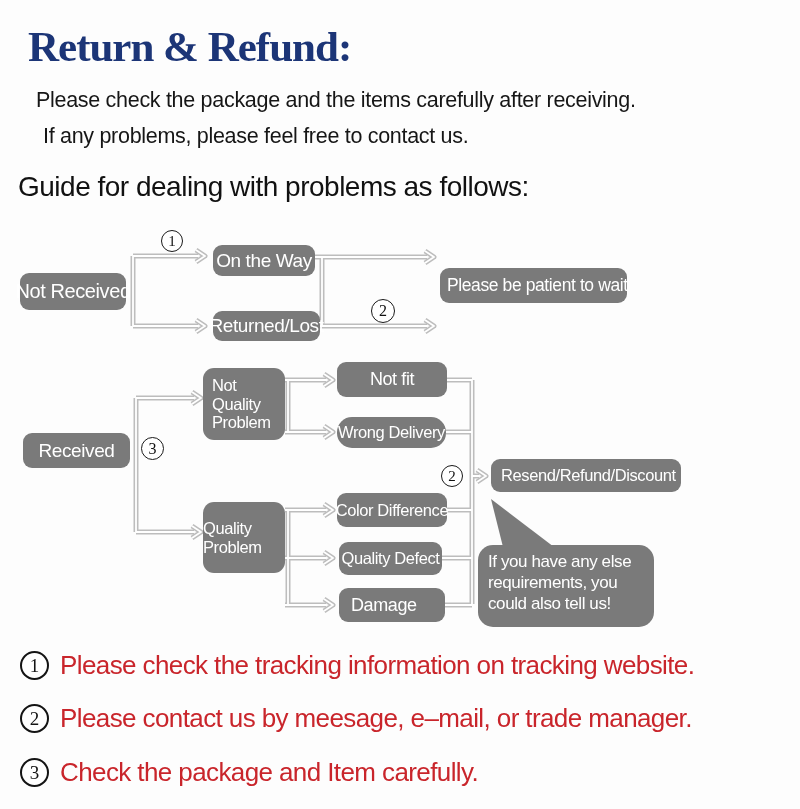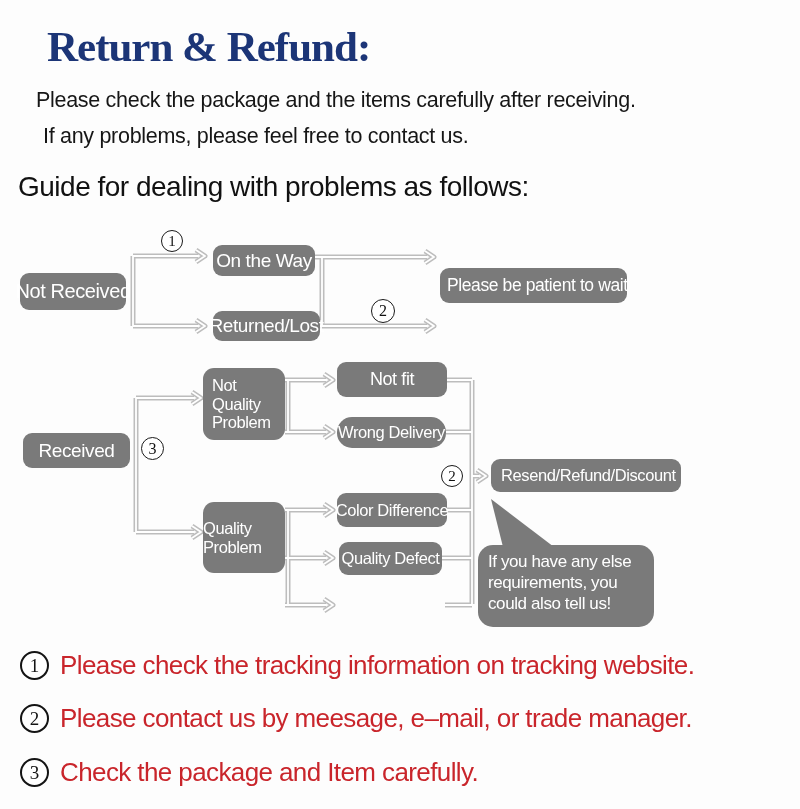"Return & Refund:" .title { margin-left: 19px -> none }
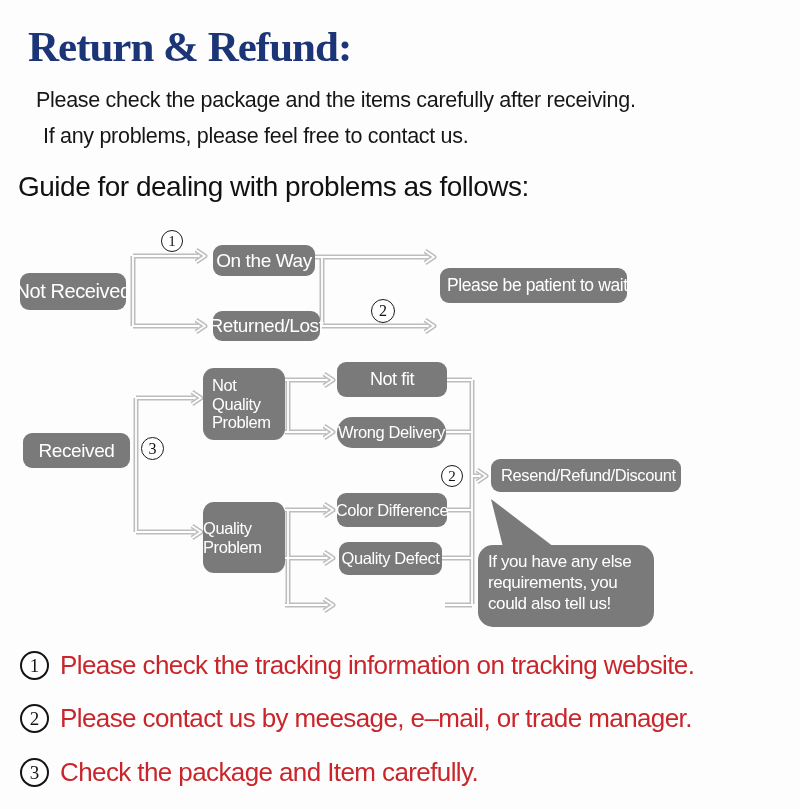"Damage" div.node { html: none -> <div>Damage</div> }
